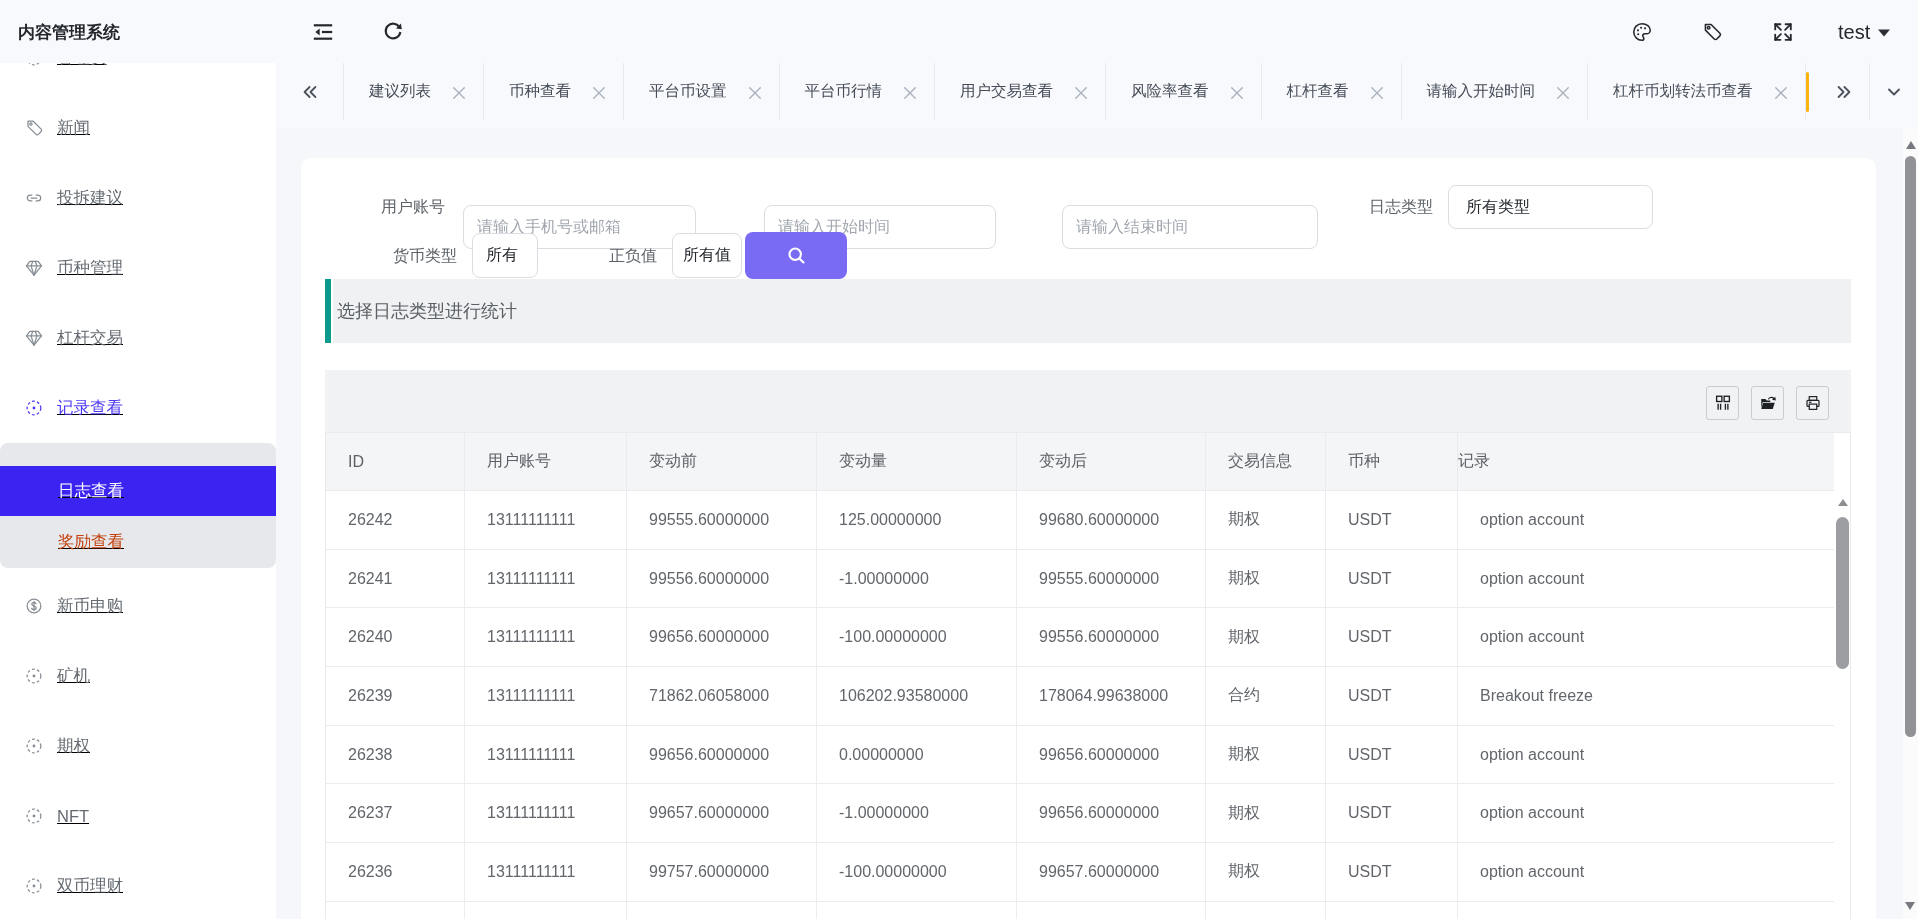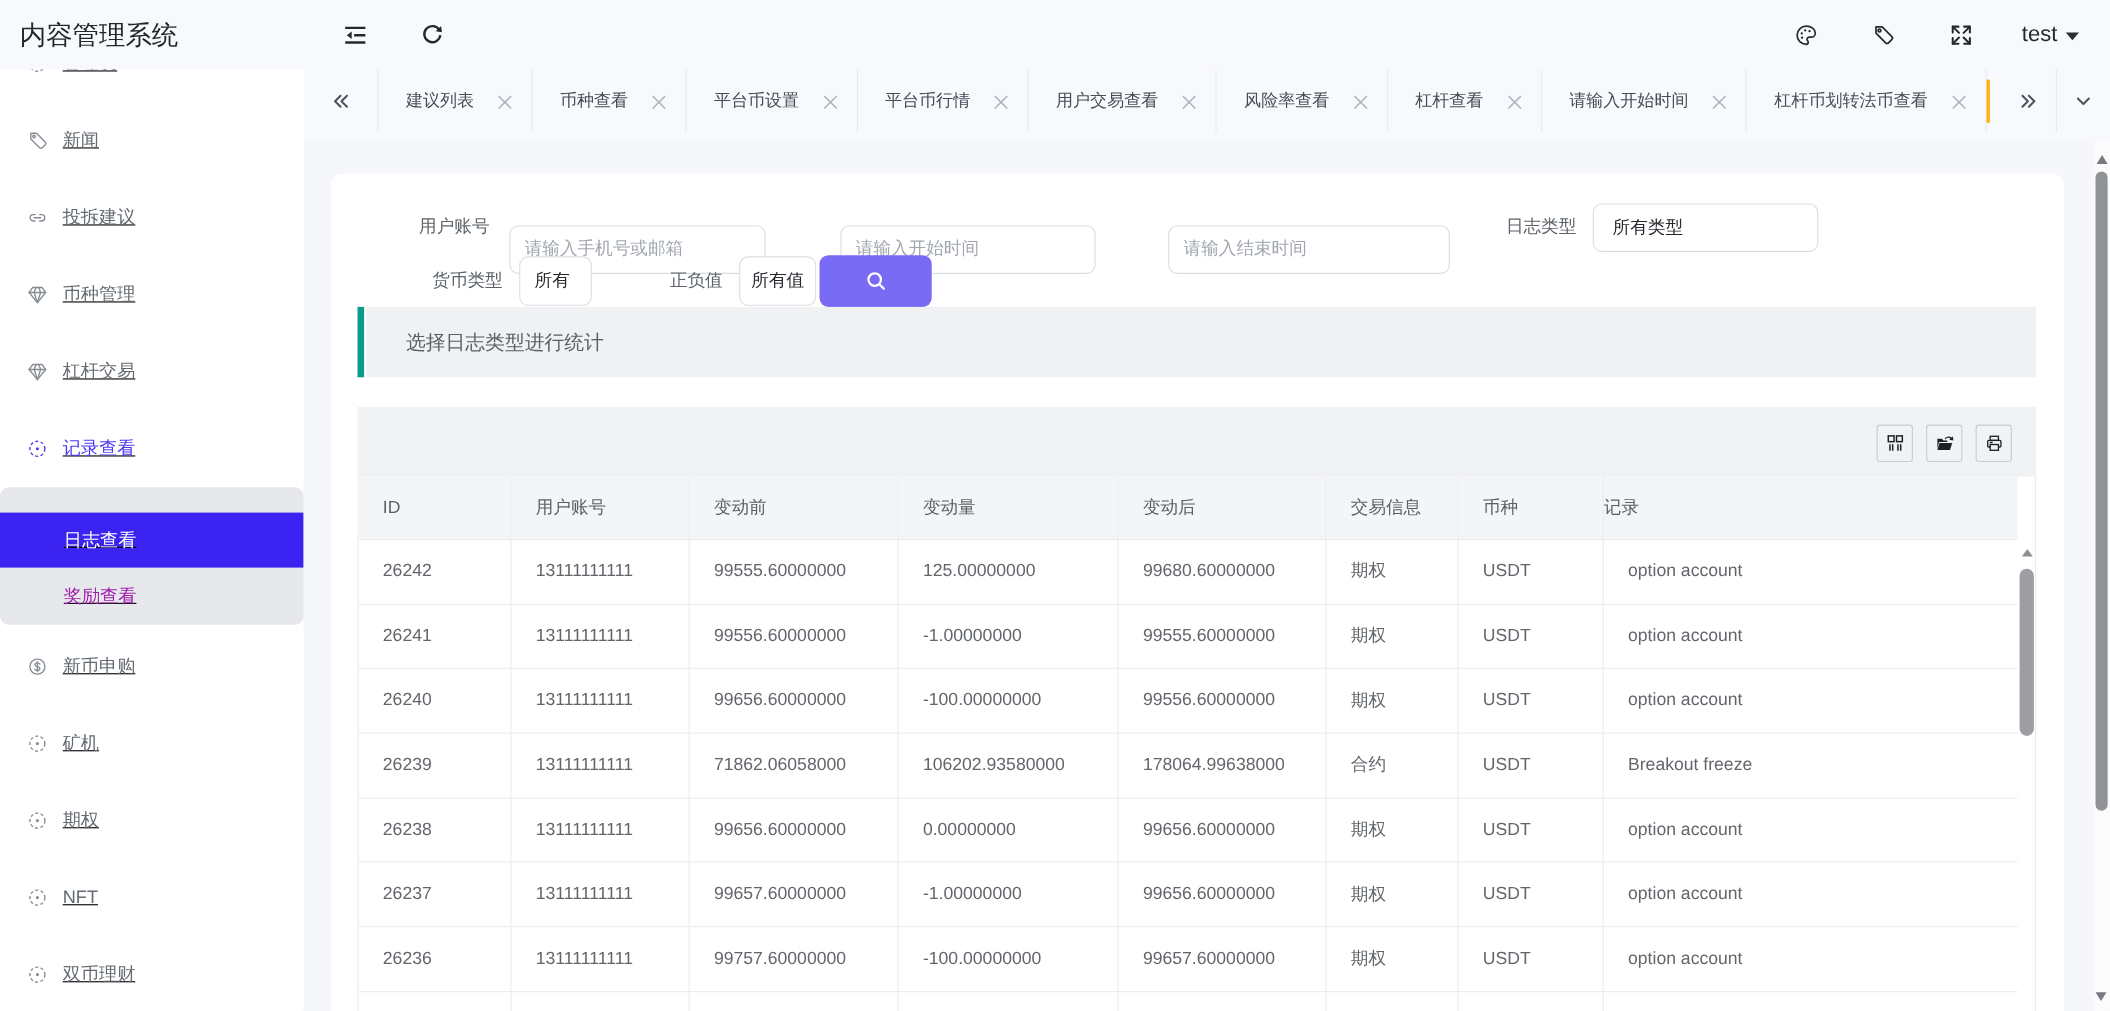"内容管理系统" .logo { font-size: 24px -> 17px; font-weight: 400 -> 700 }
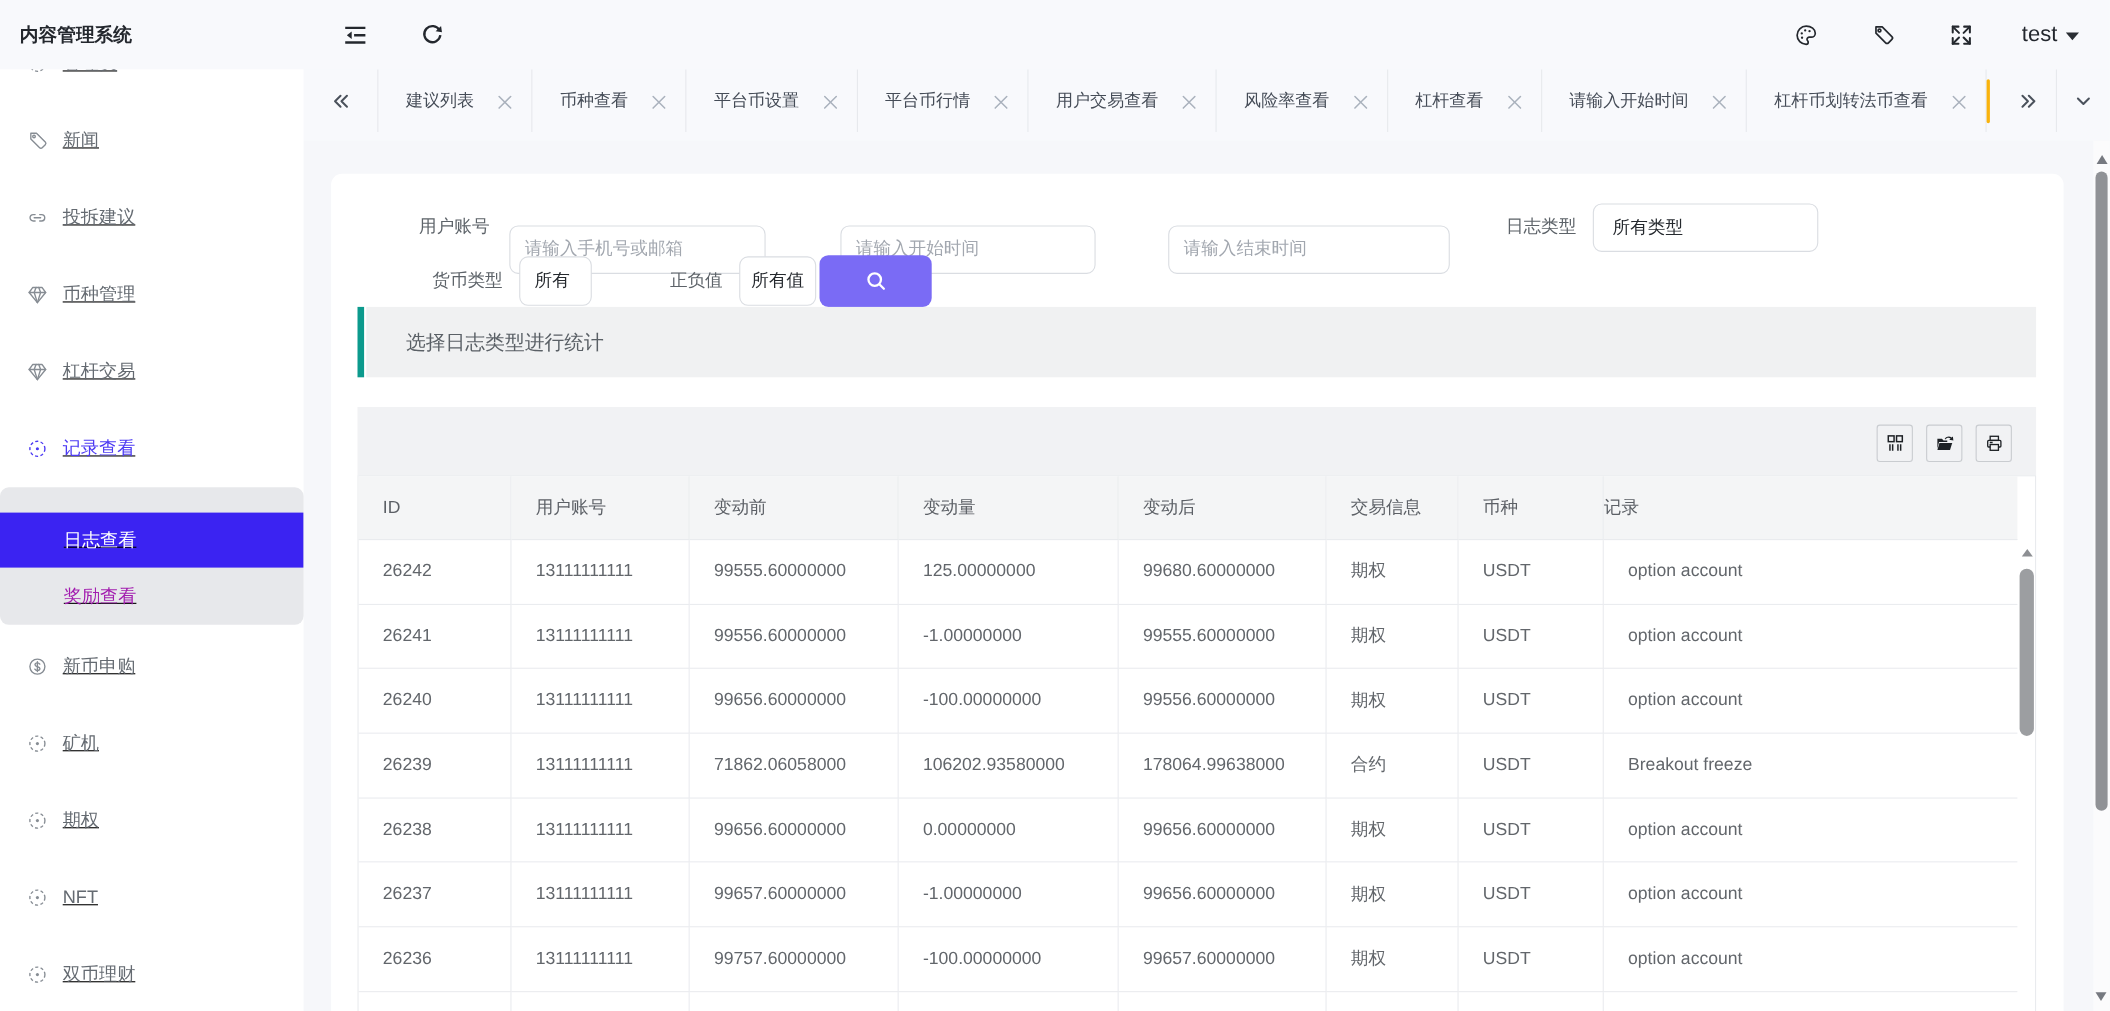"选择日志类型进行统计" .alert-text { margin-left: 36px -> 4px }
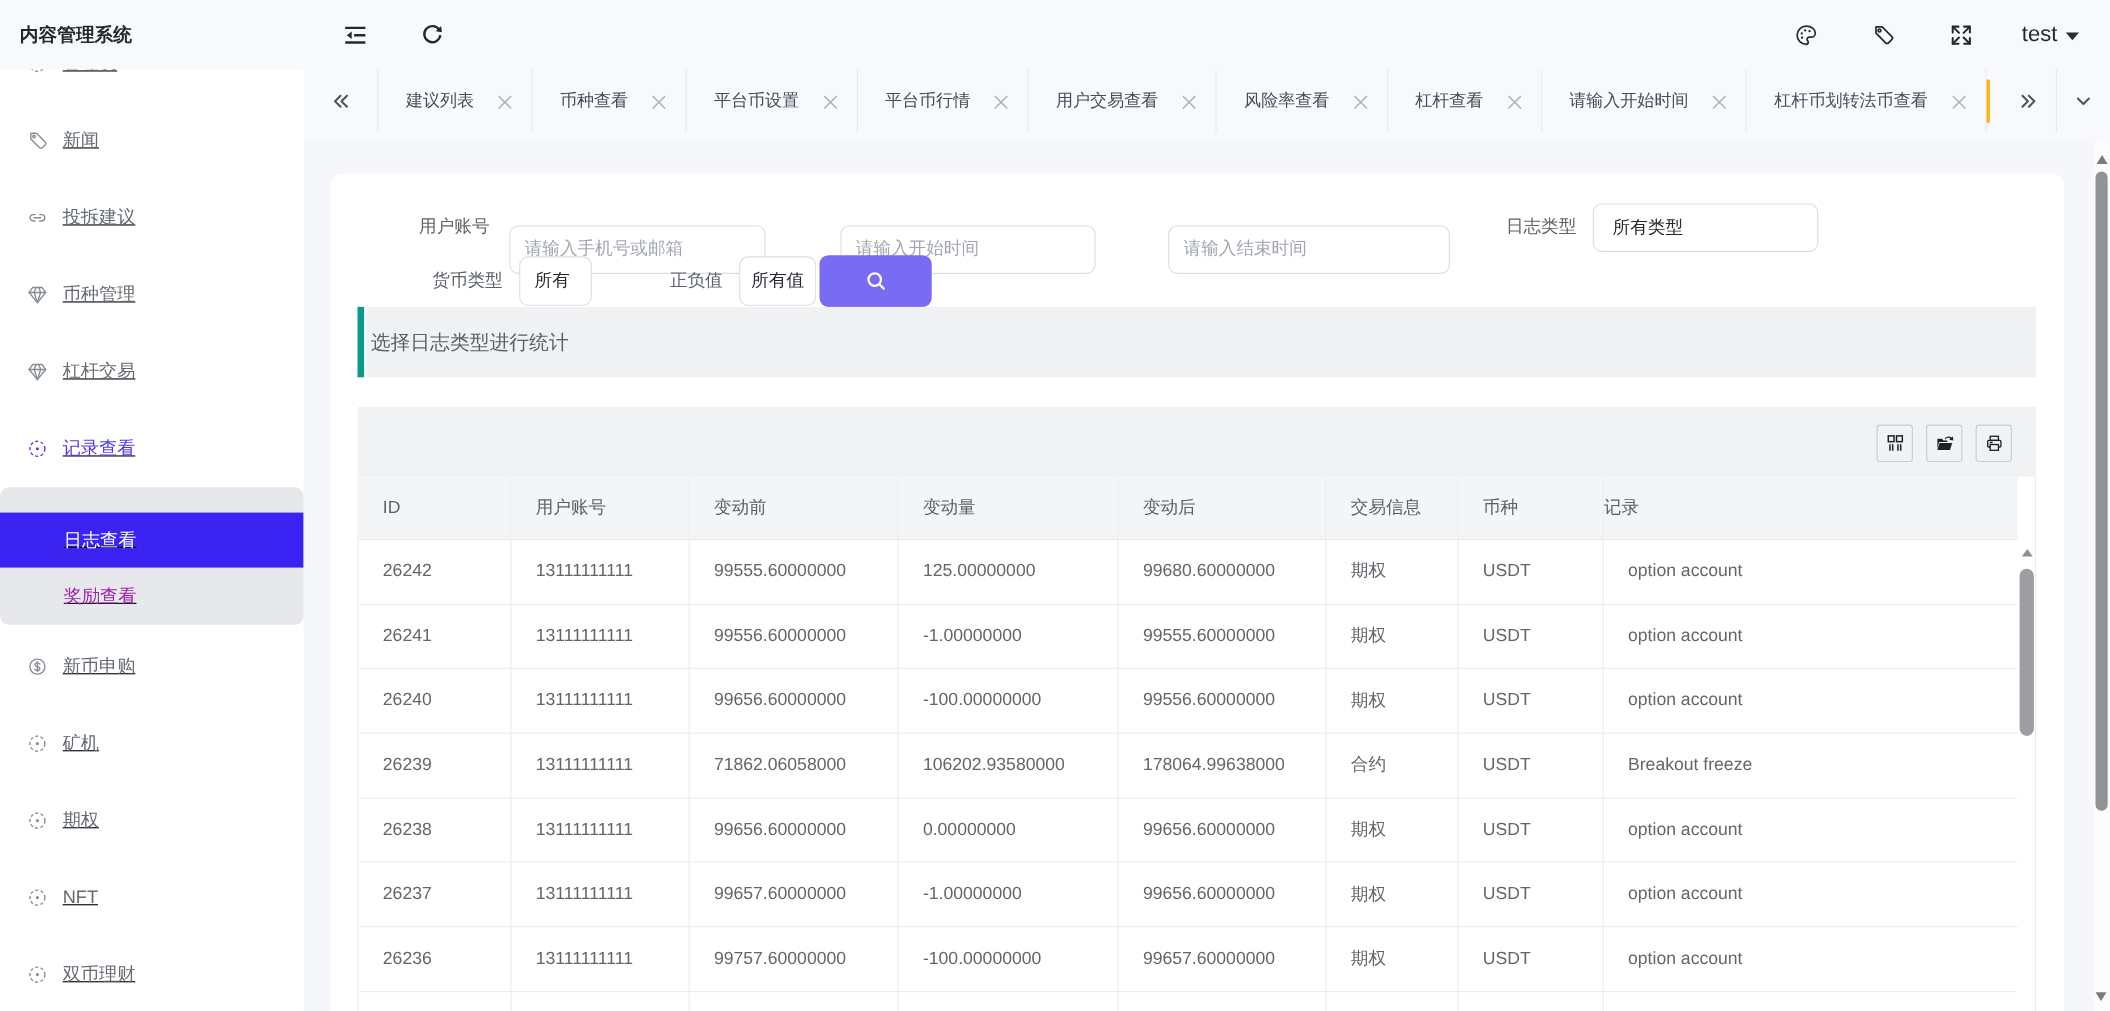"奖励查看" .submenu-item { color: #a21caf -> #c2410c }
